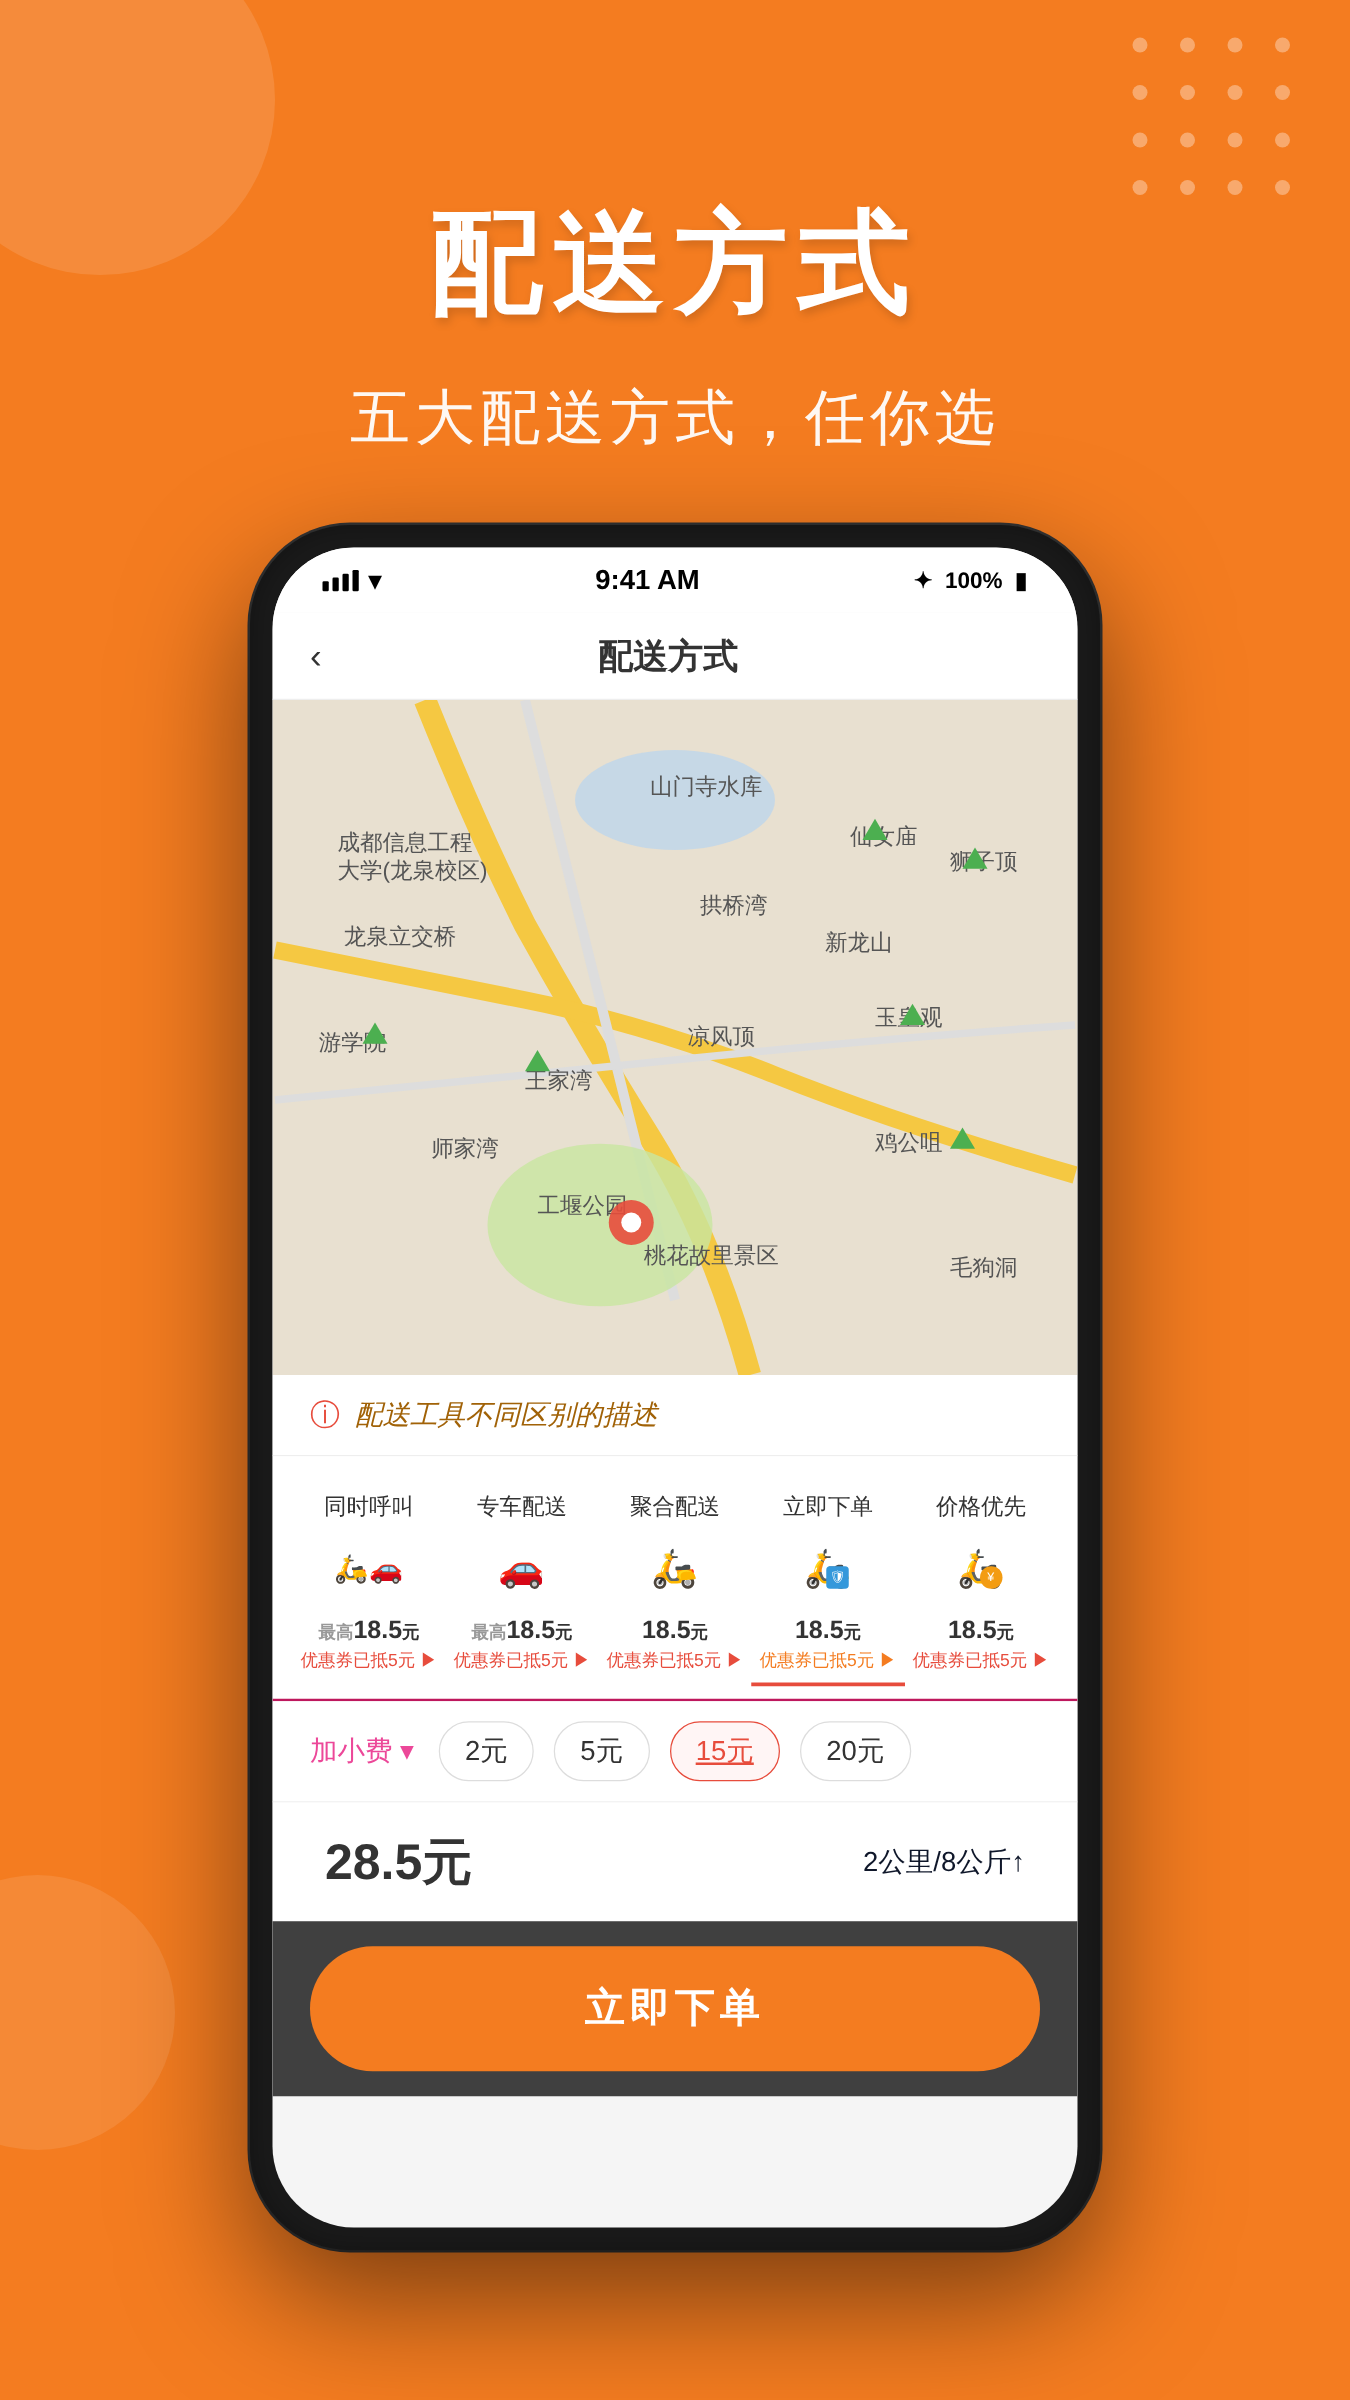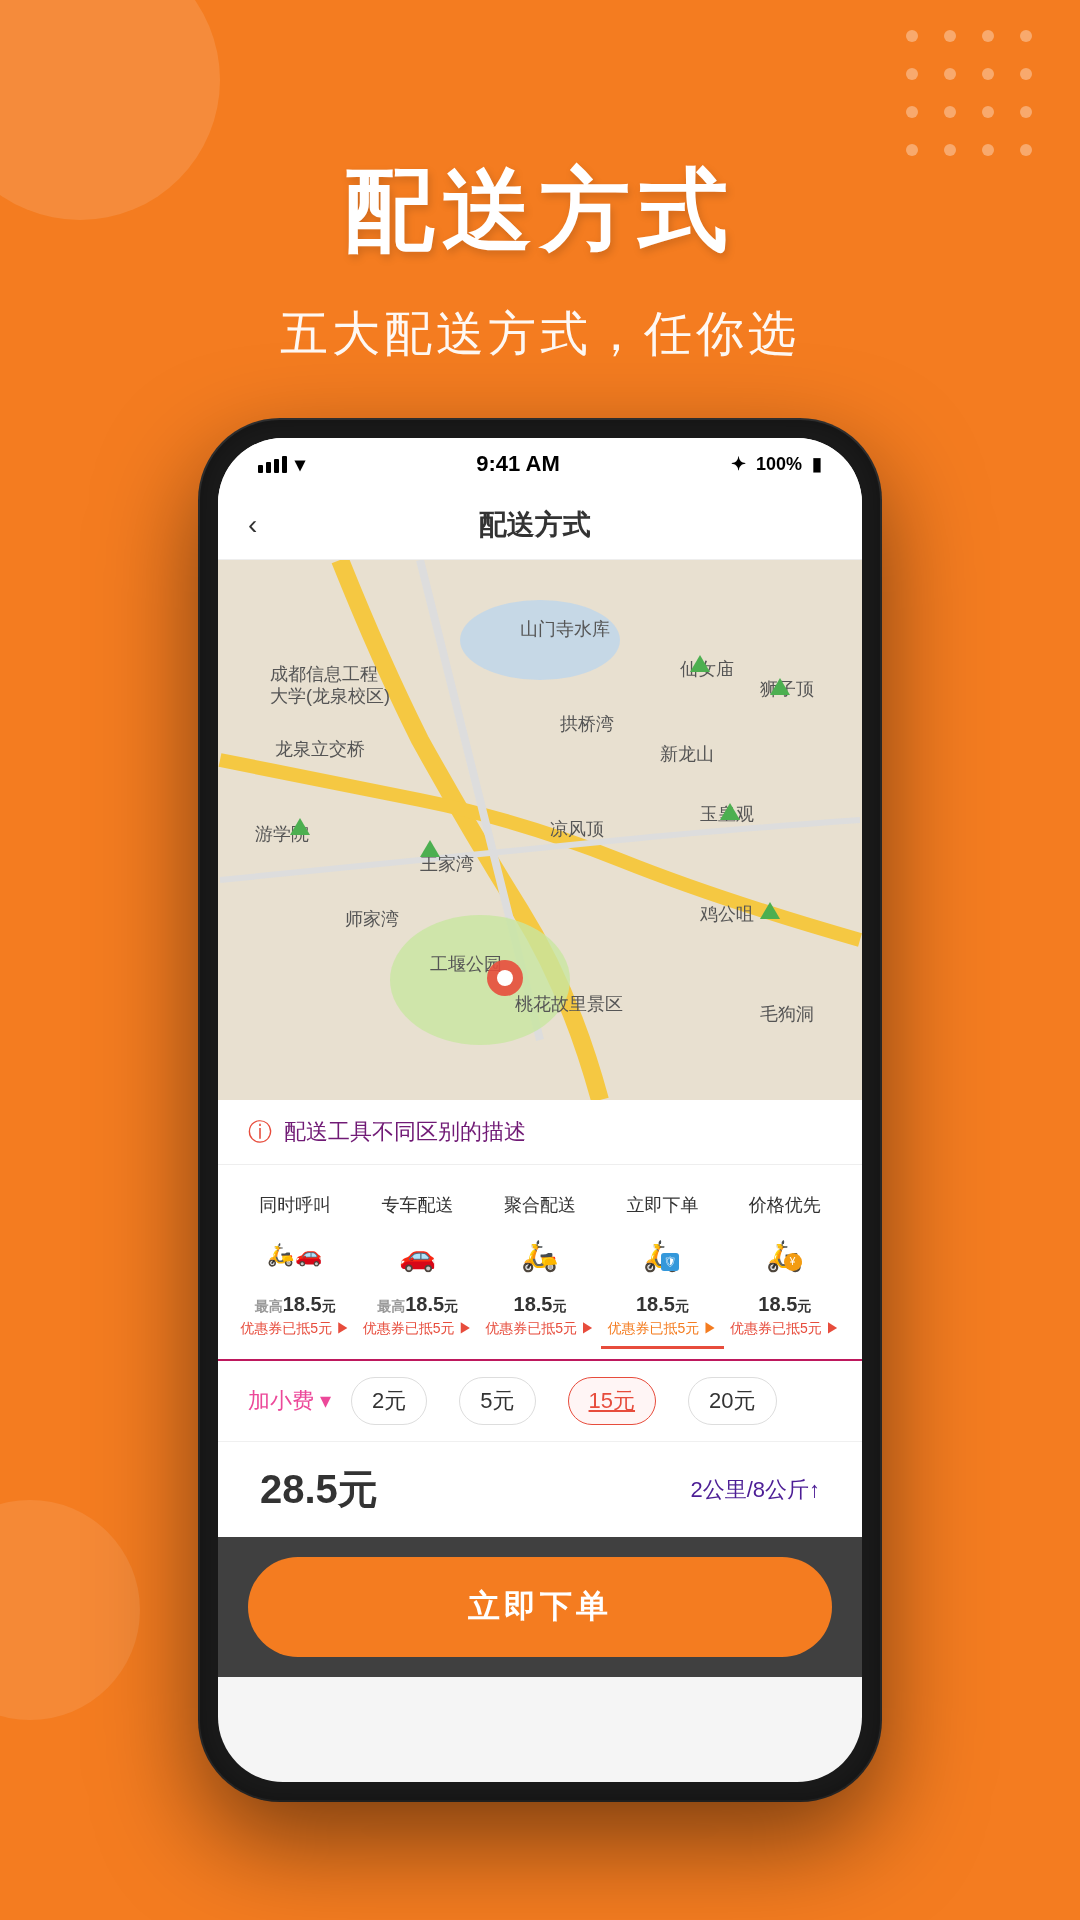"配送工具不同区别的描述" .alert-text { color: #701a75 -> #a16207; font-style: none -> italic }
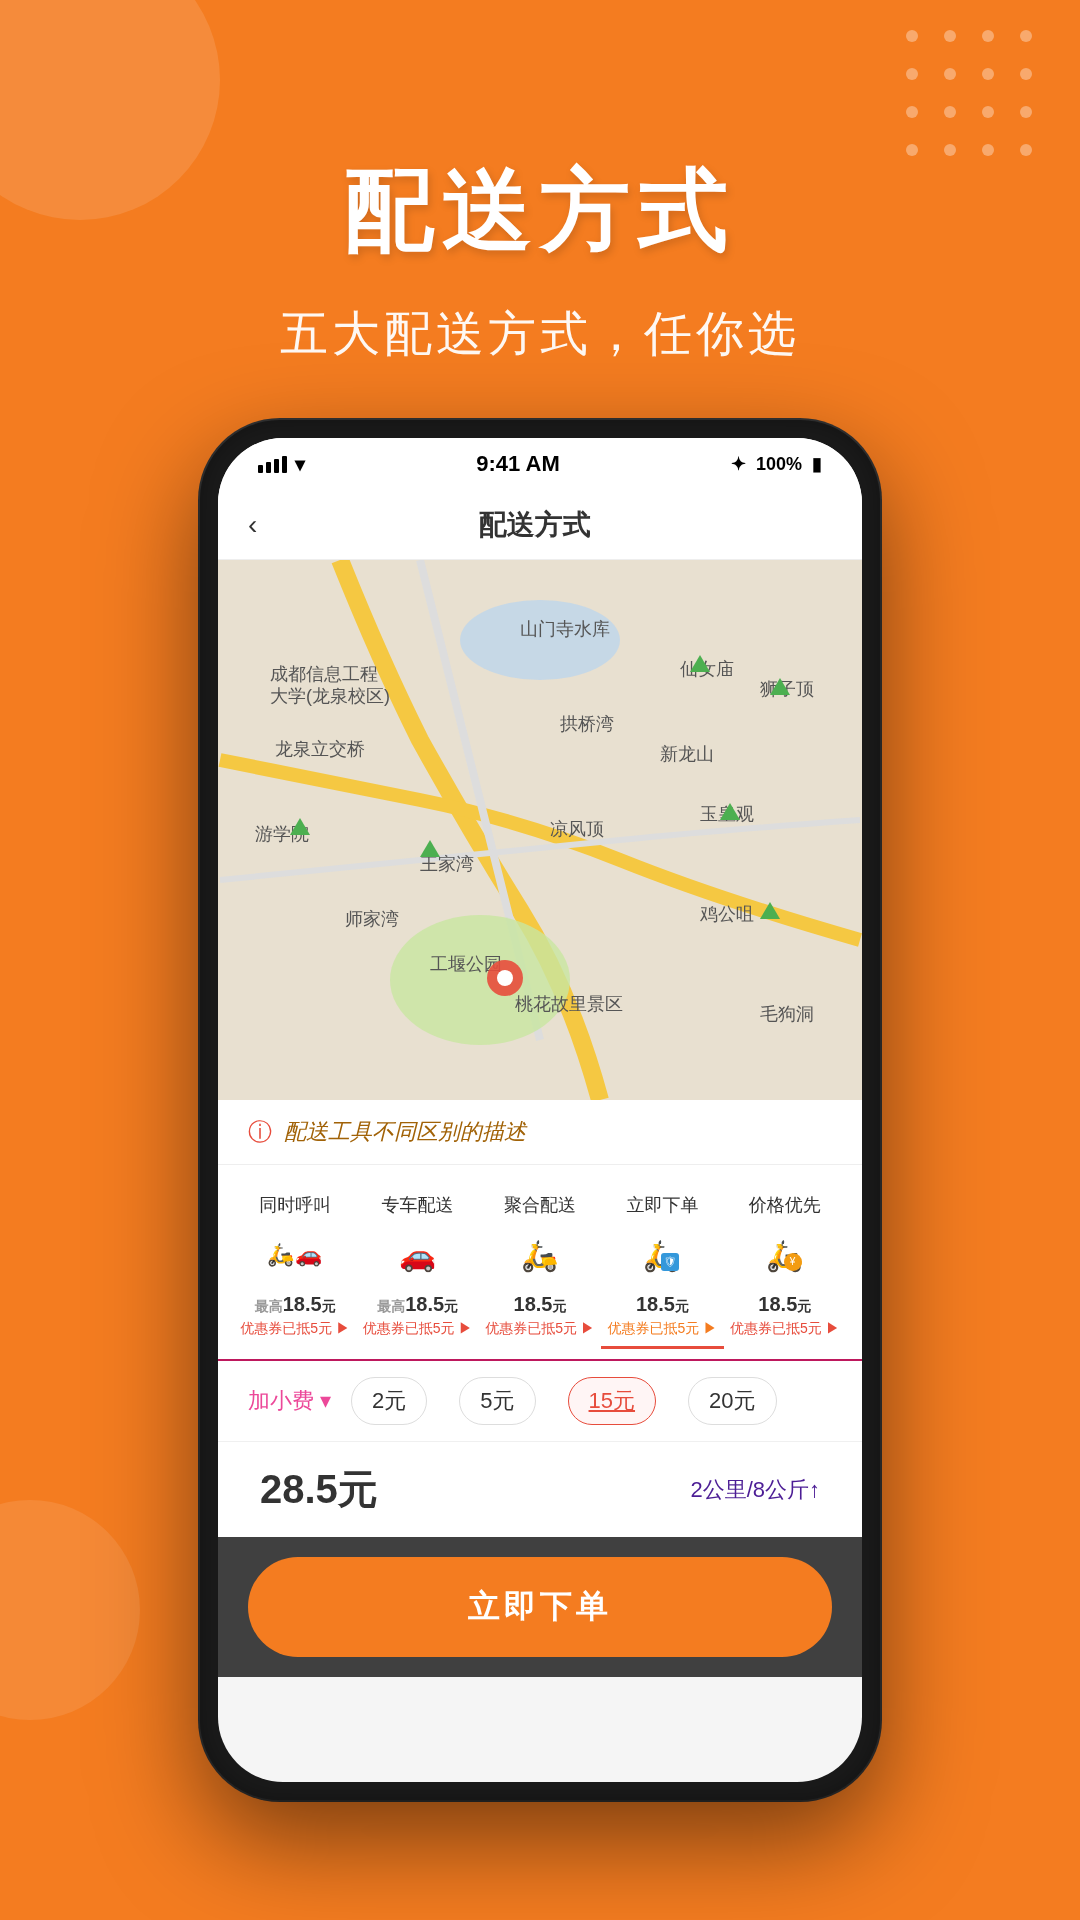"2元" .fee-options { gap: 32px -> 16px }
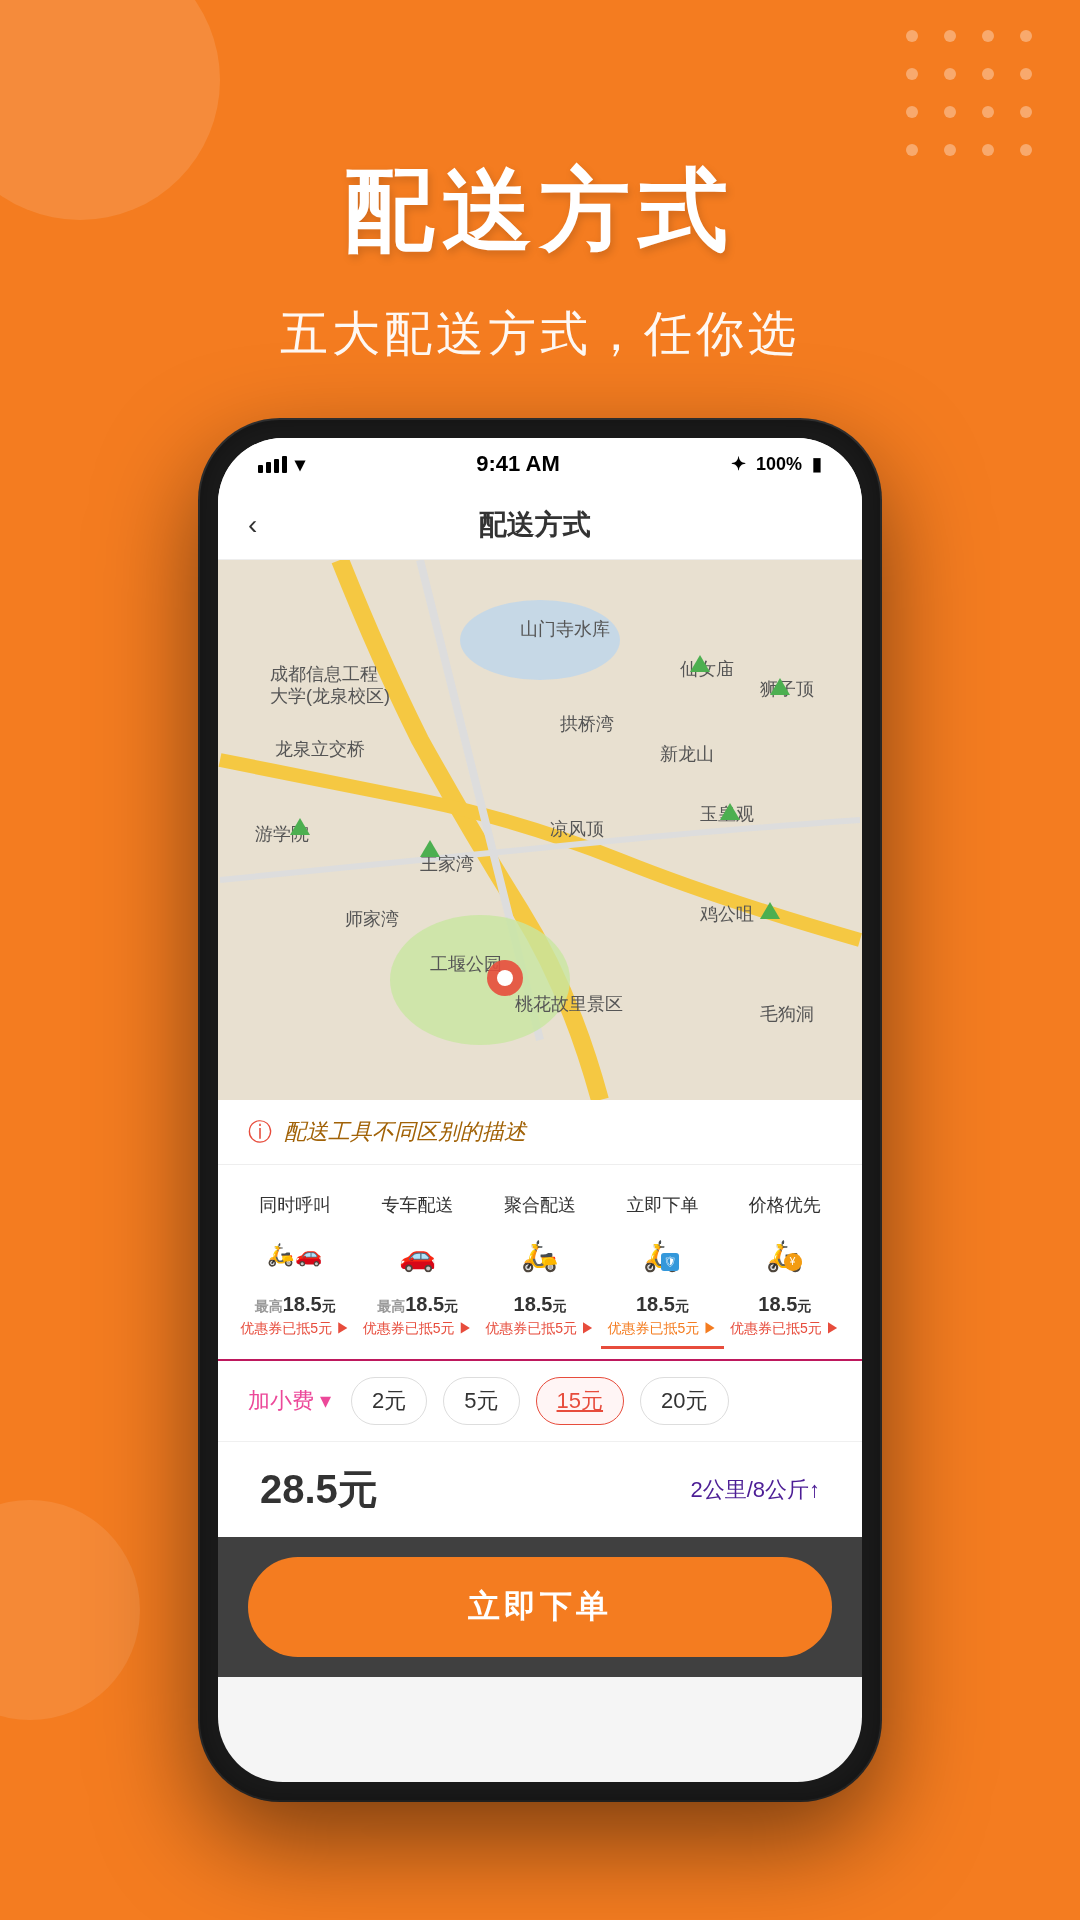"2公里/8公斤↑" .distance-info { color: #4c1d95 -> #0f172a }
